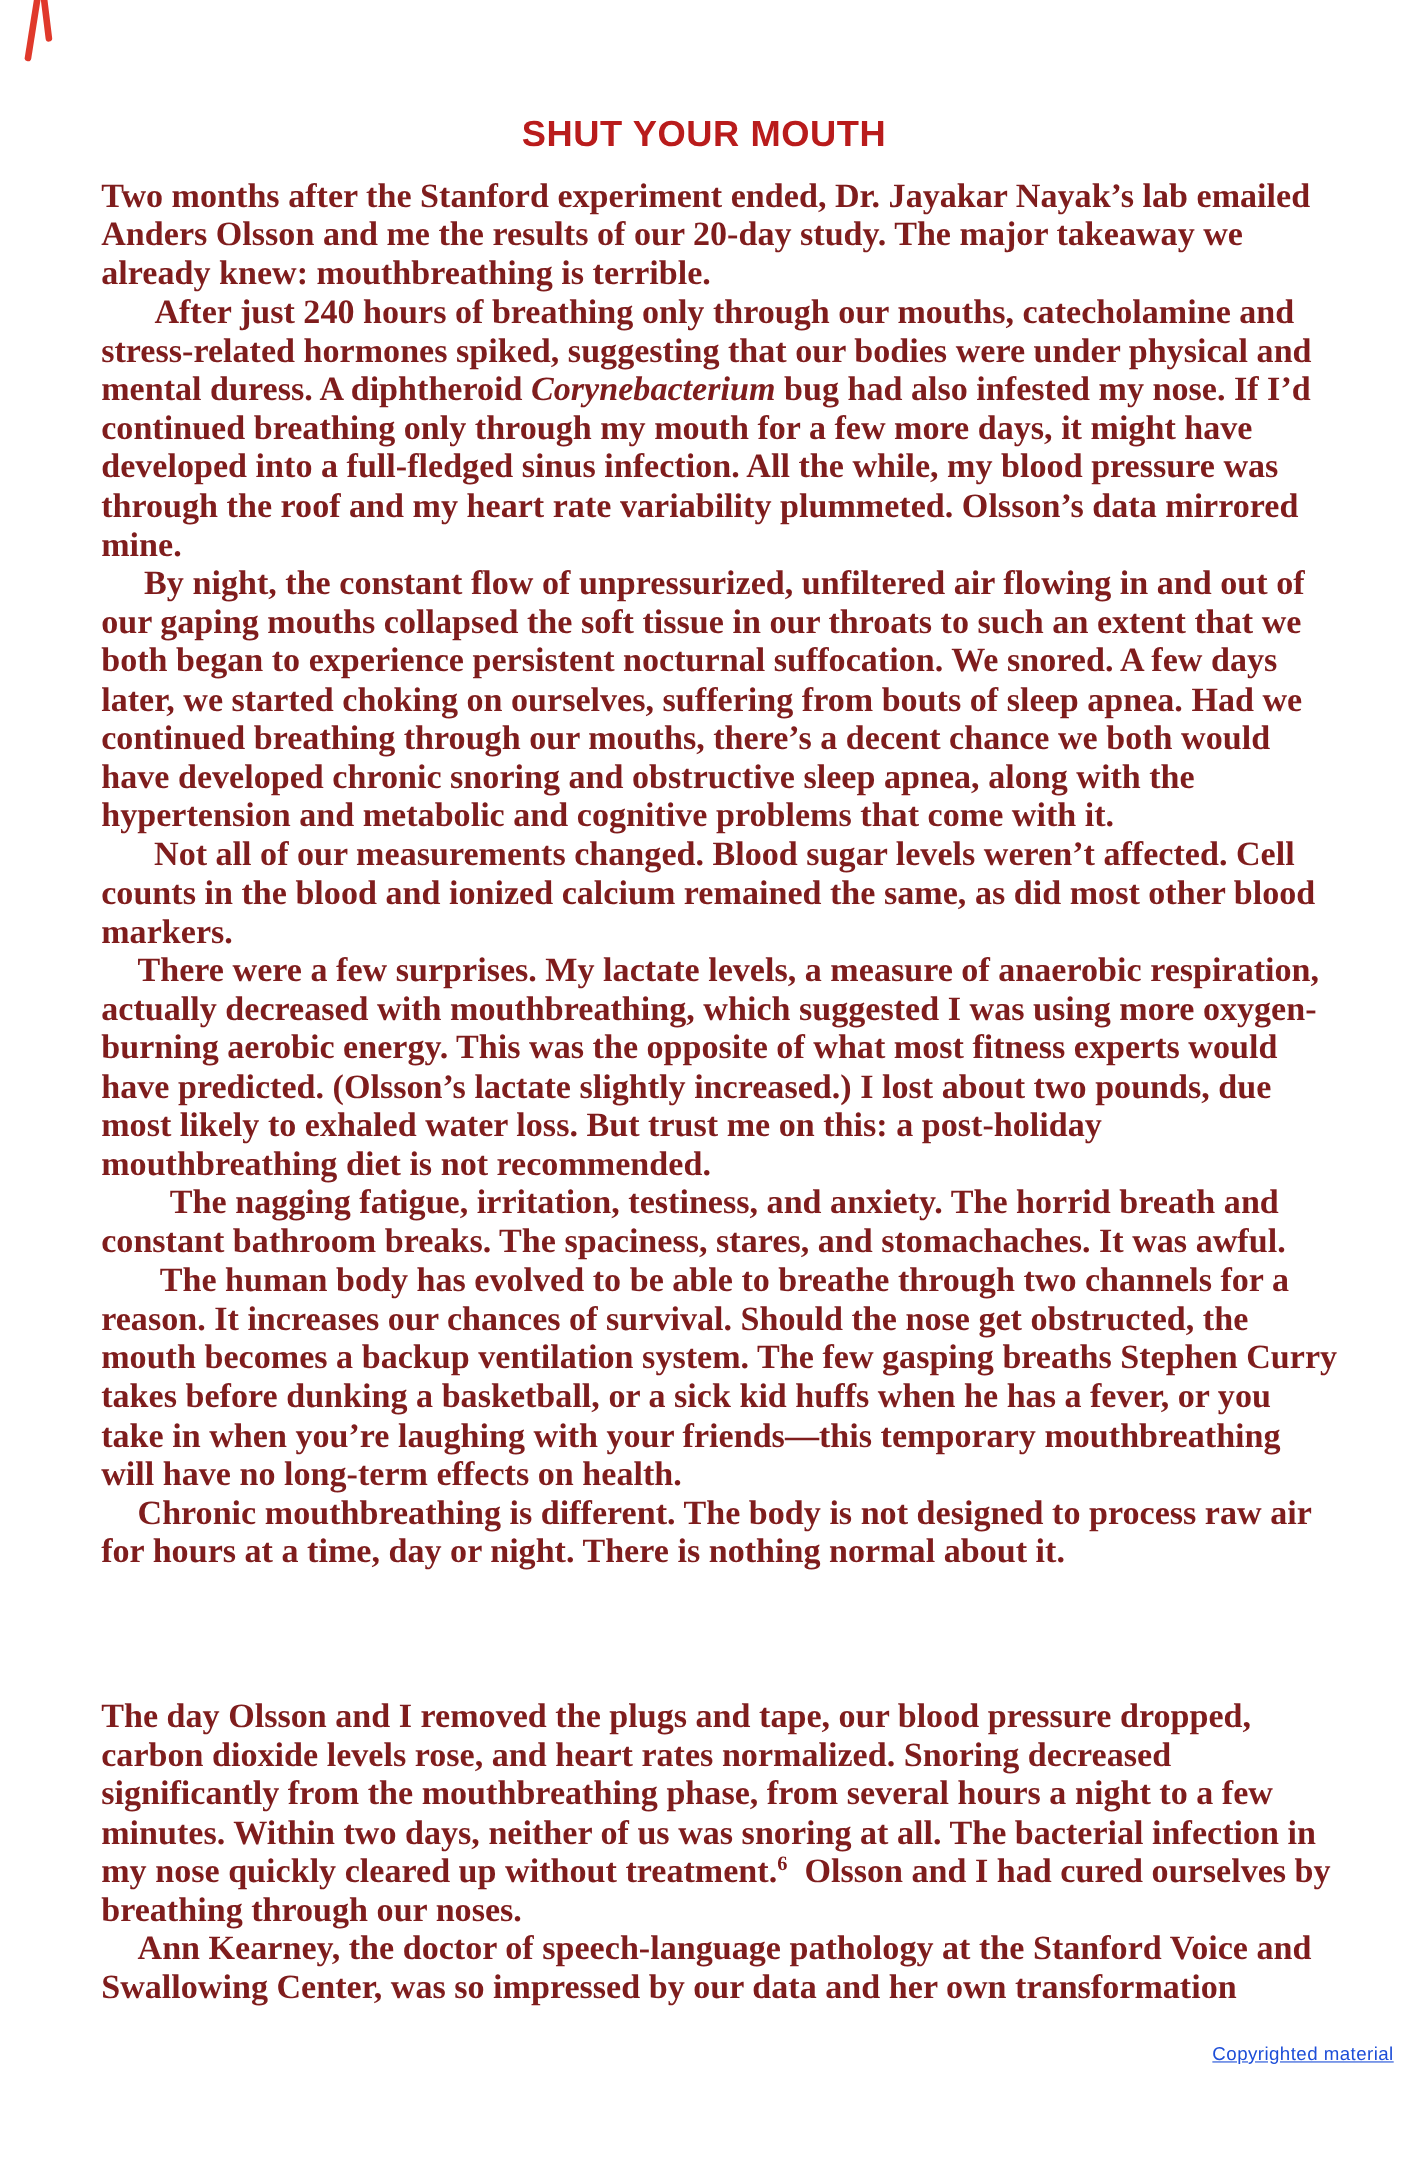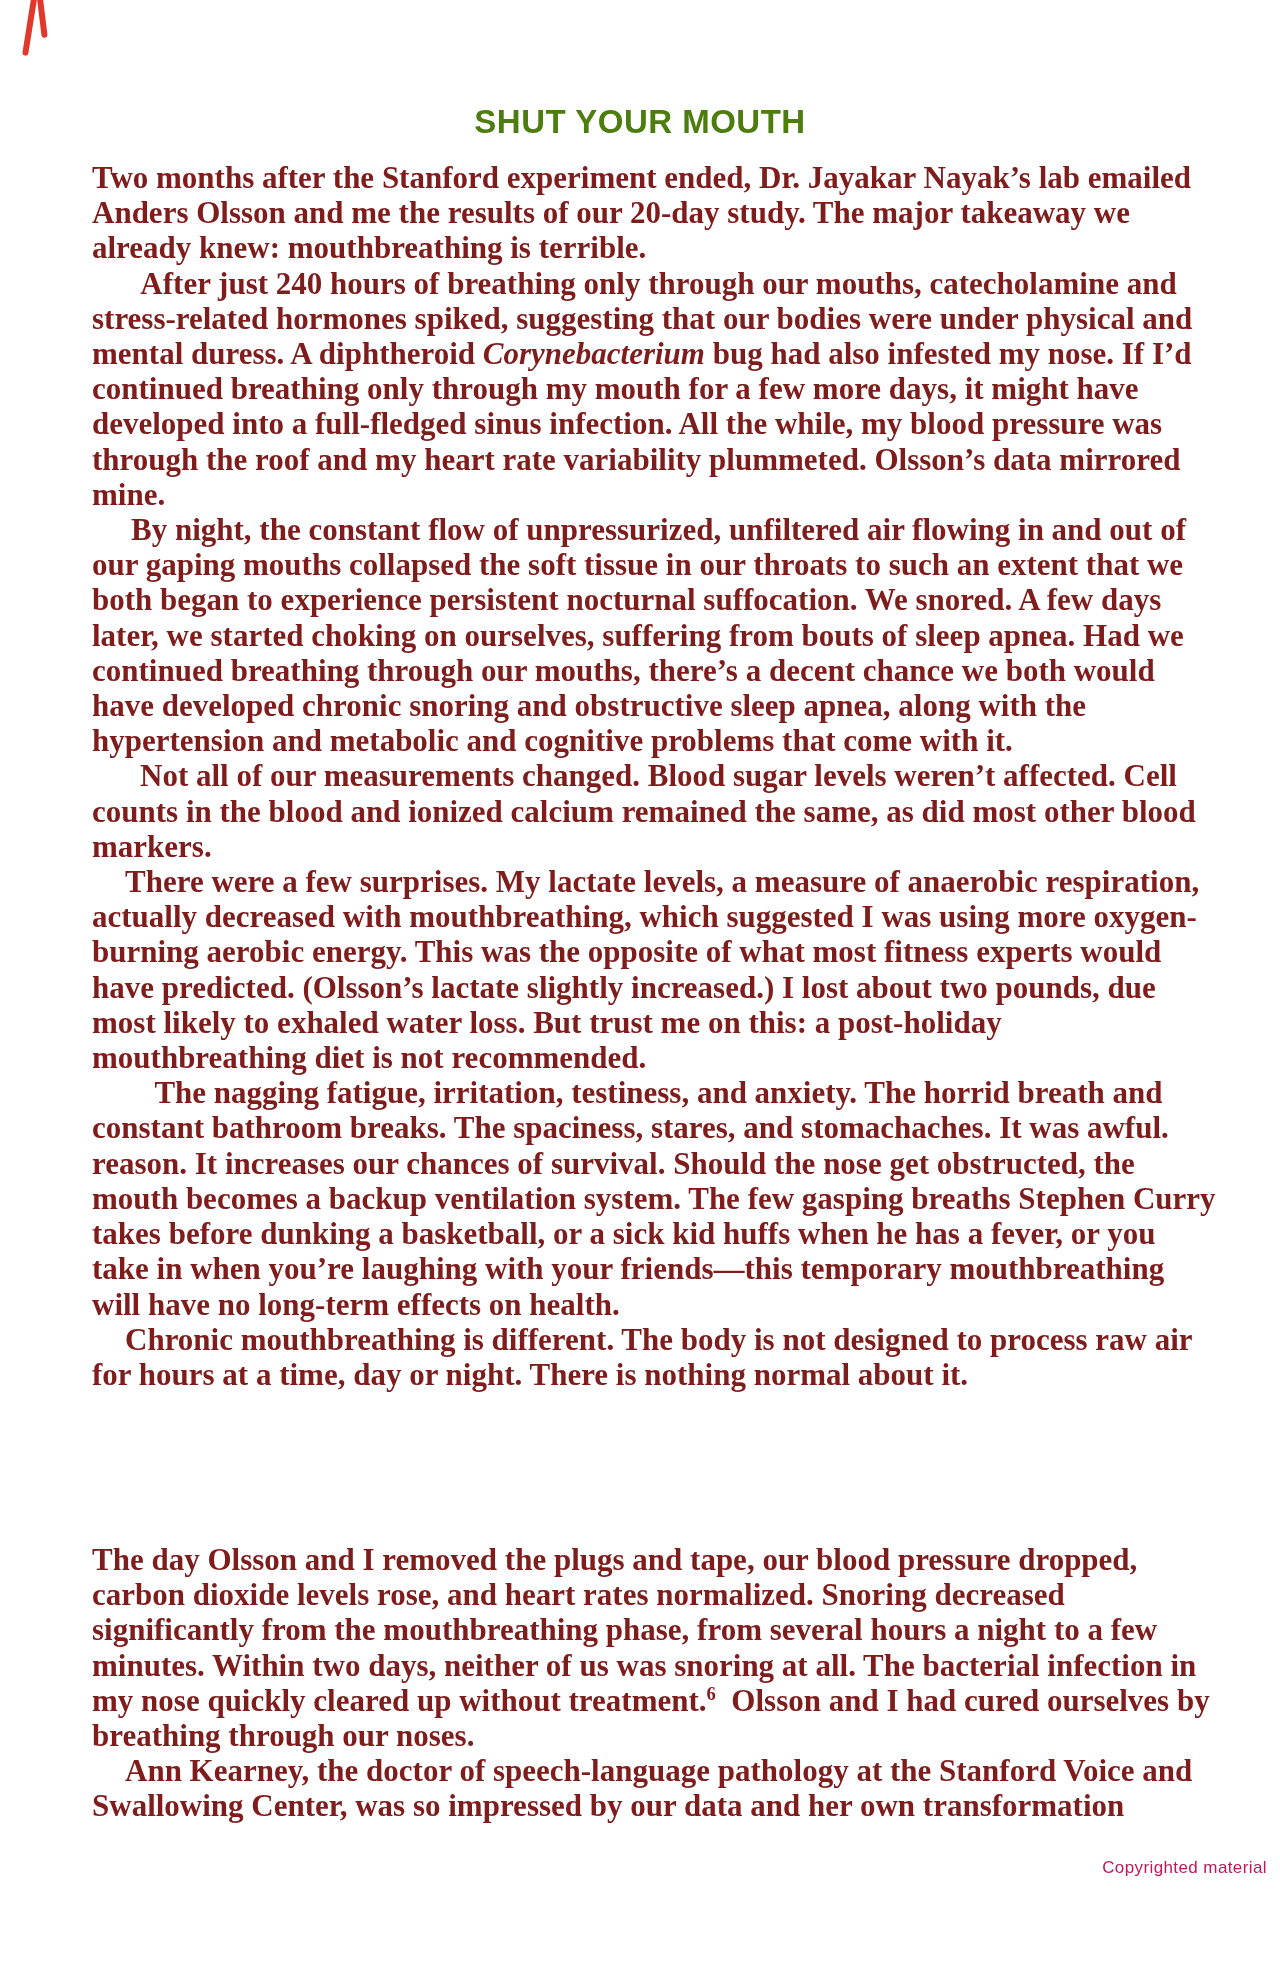"SHUT YOUR MOUTH" .section-heading { color: #4d7c0f -> #b91c1c }
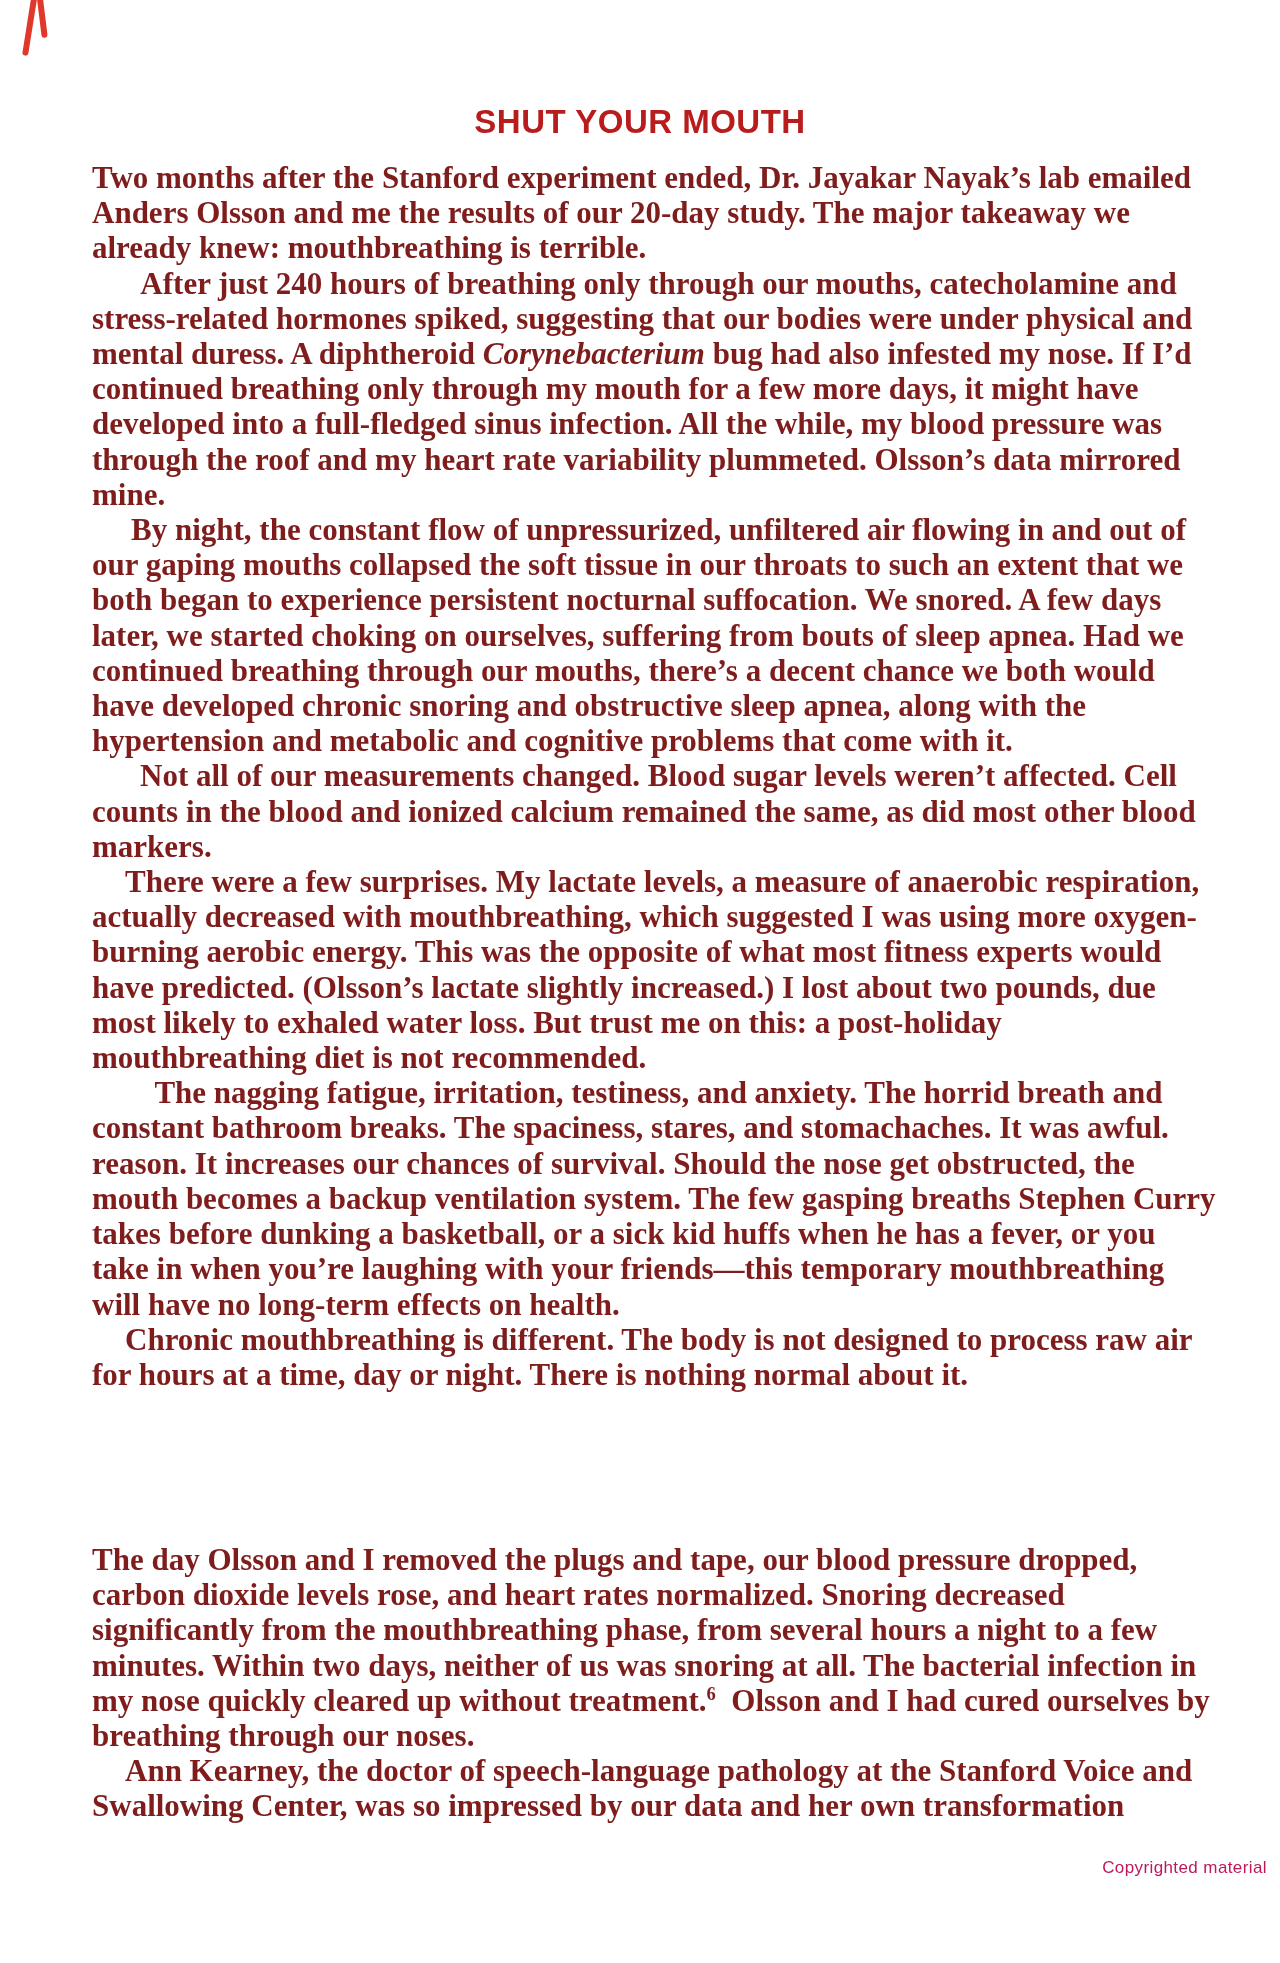"The human body has evolved" div.line { html: none -> <div>The human body has evolved to be able to breathe through two channels for a</div> }
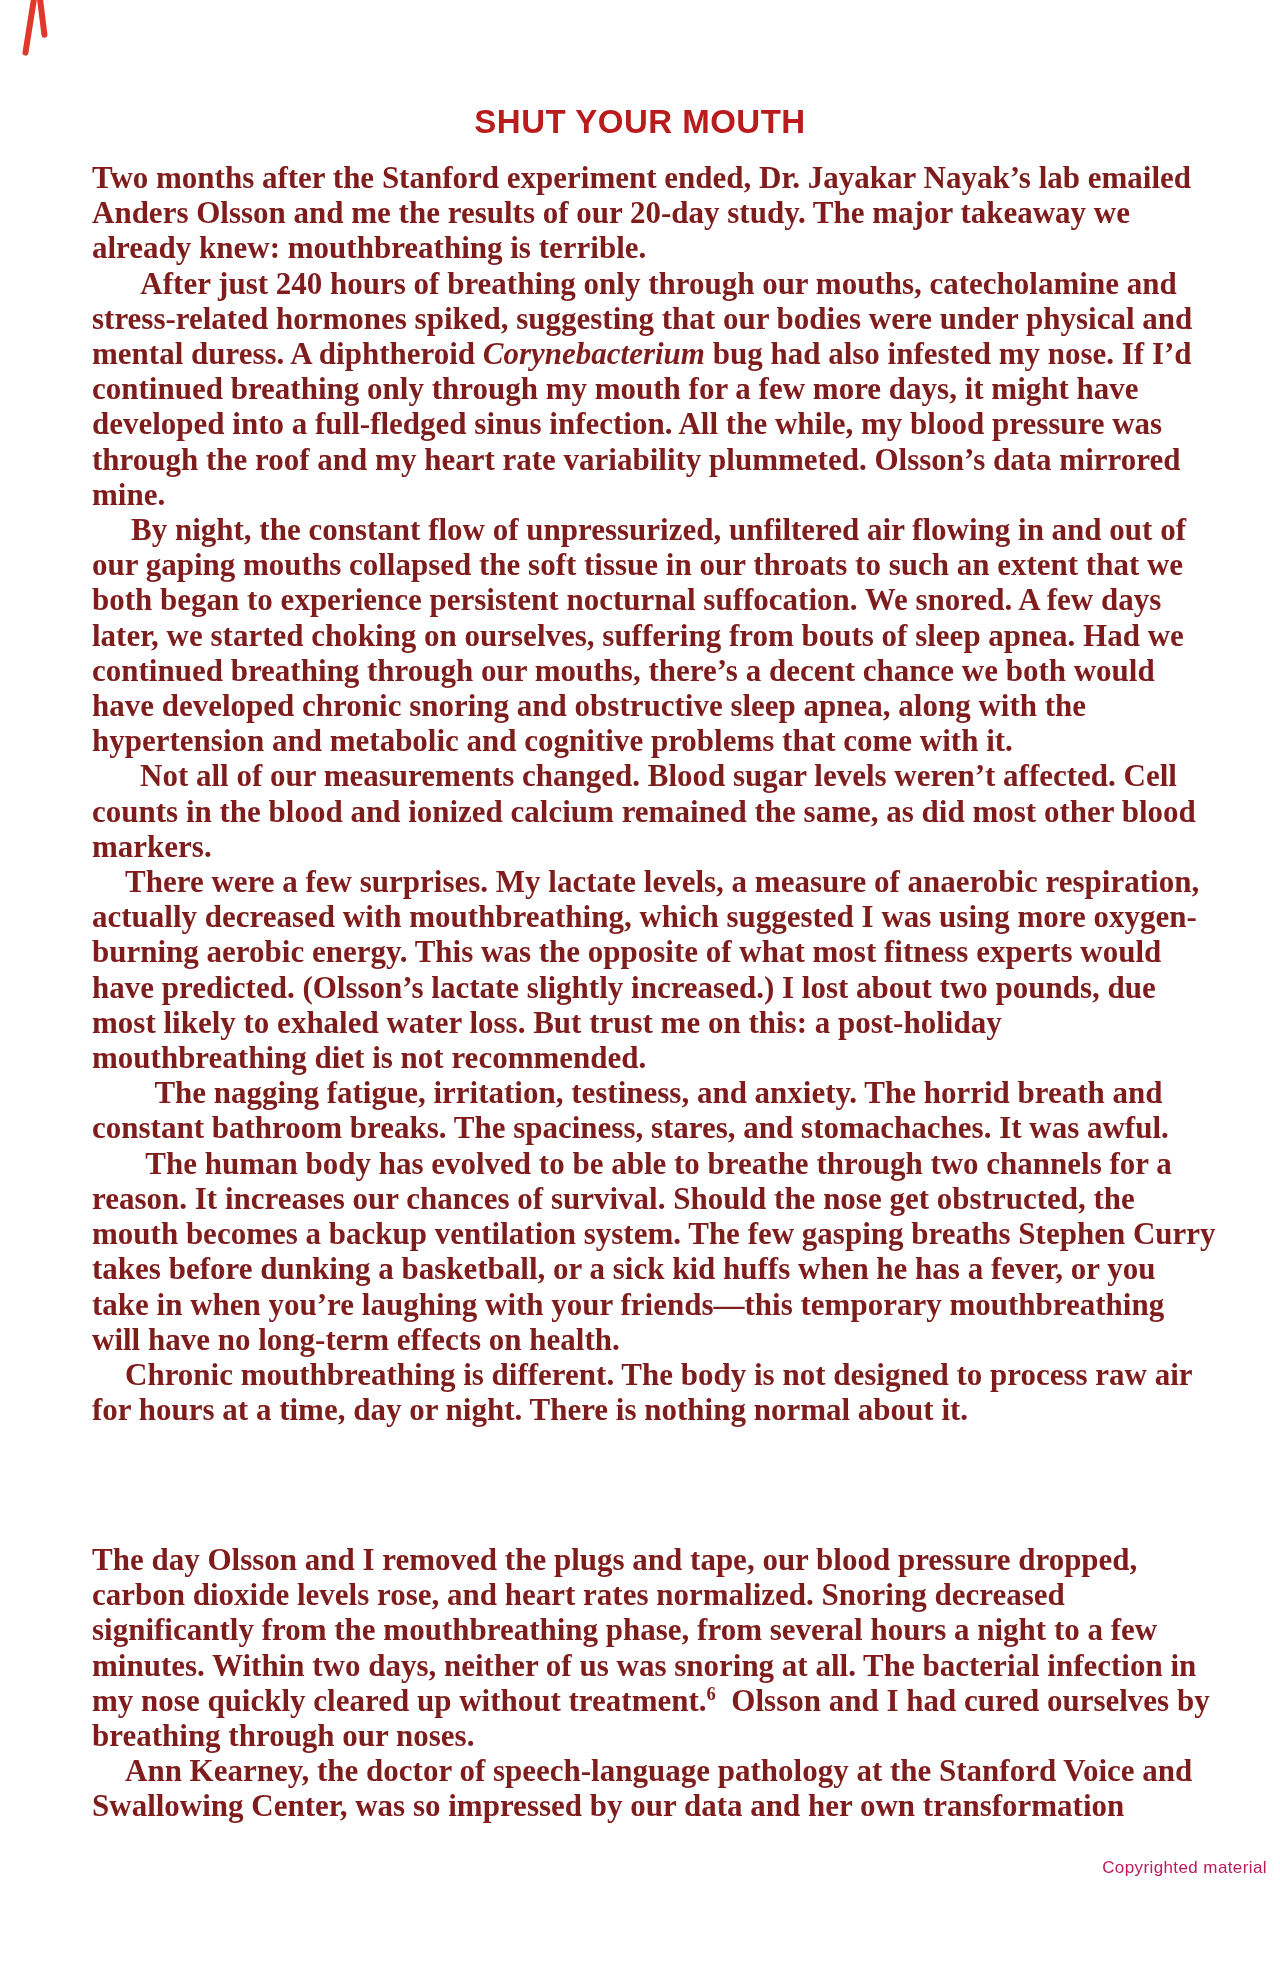"Copyrighted material" .watermark { color: #be185d -> #1d4ed8; text-decoration: none -> underline }
